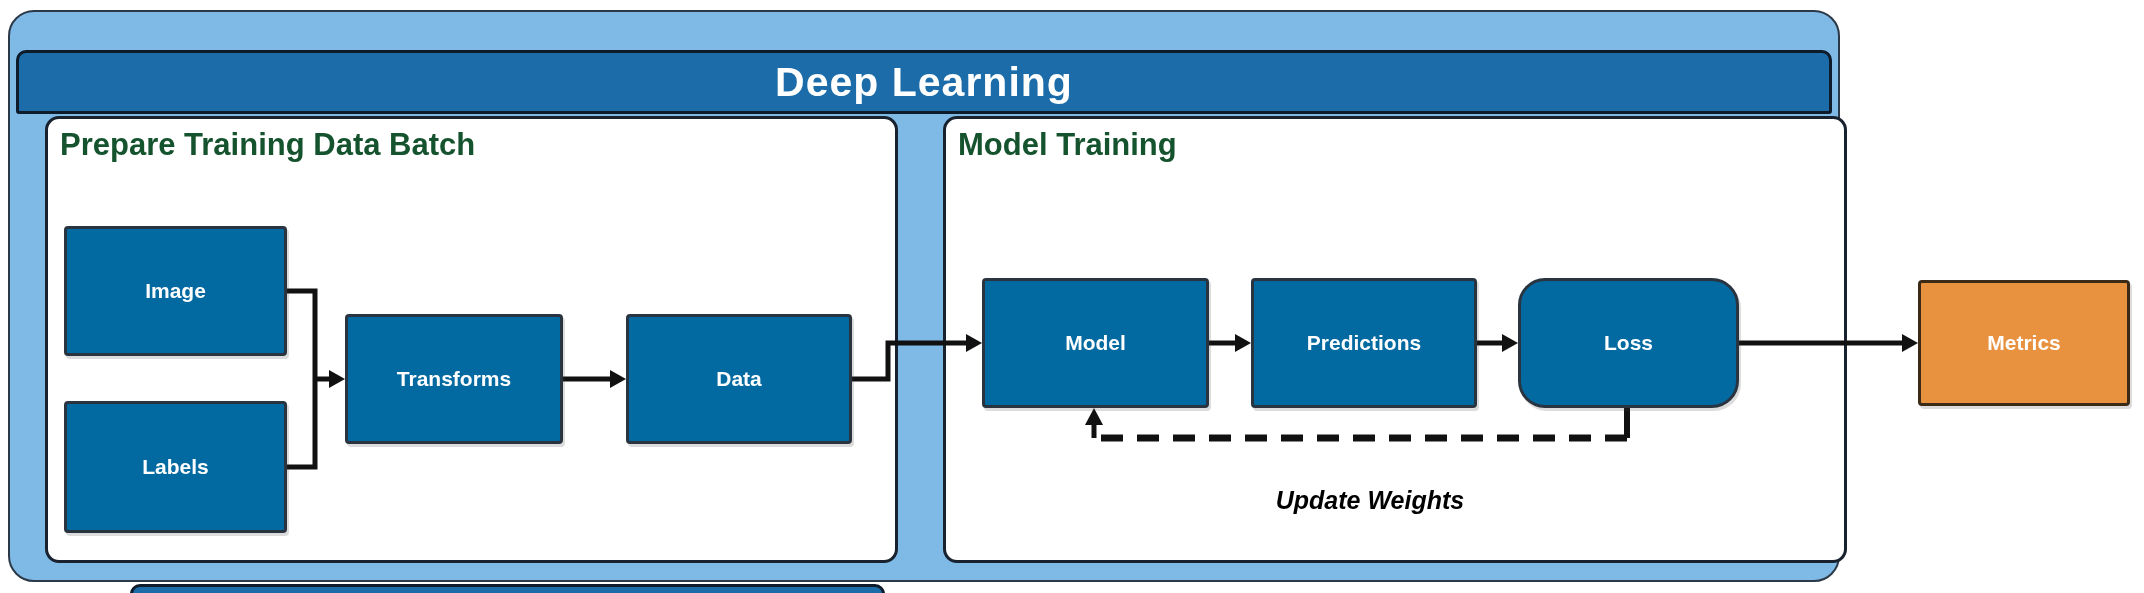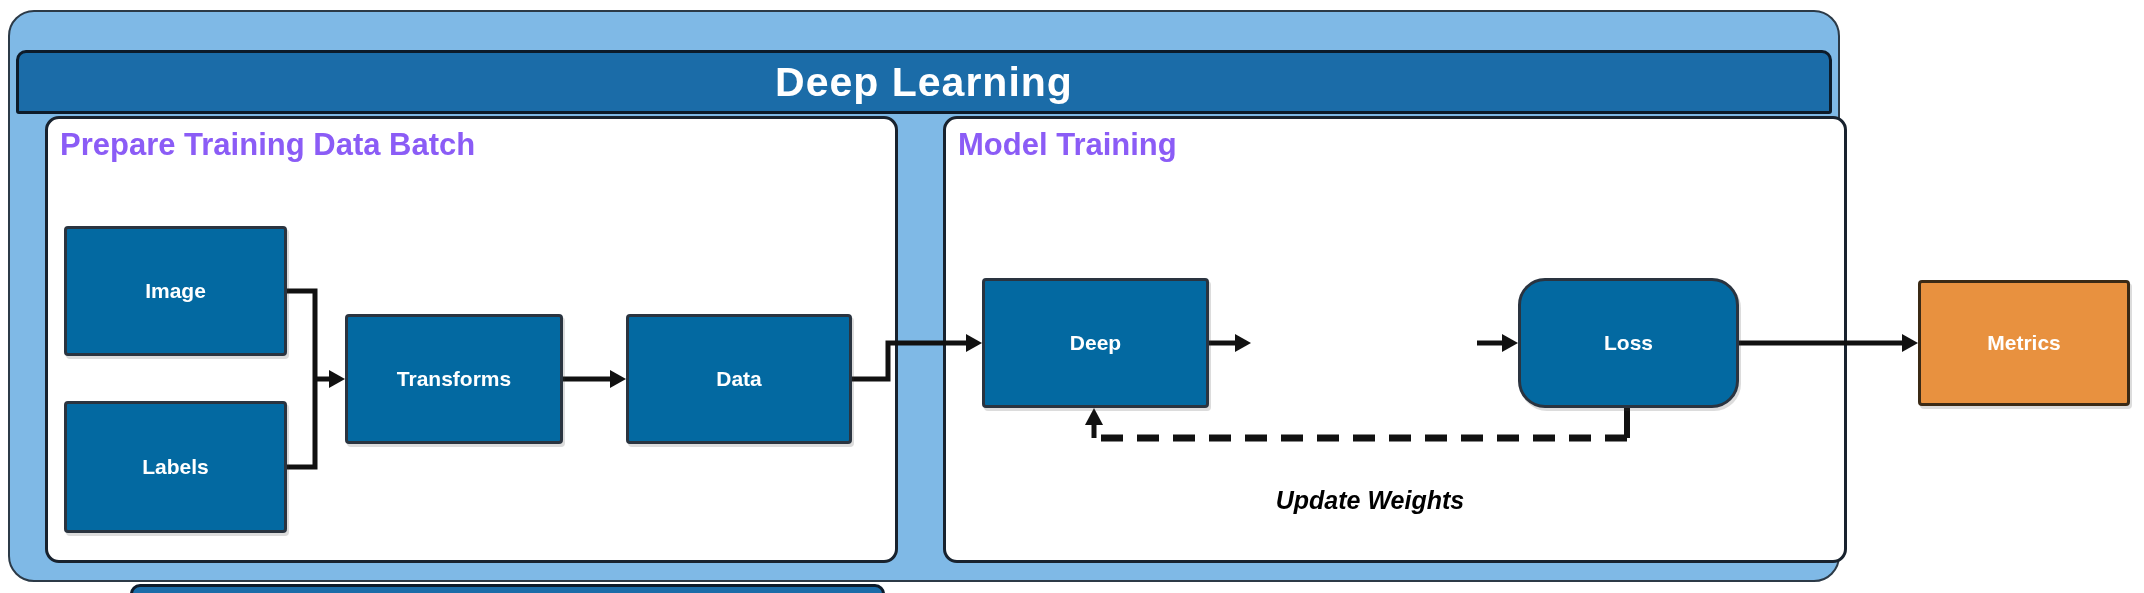"Prepare Training Data Batch" .panel-title { color: #8b5cf6 -> #14532d }
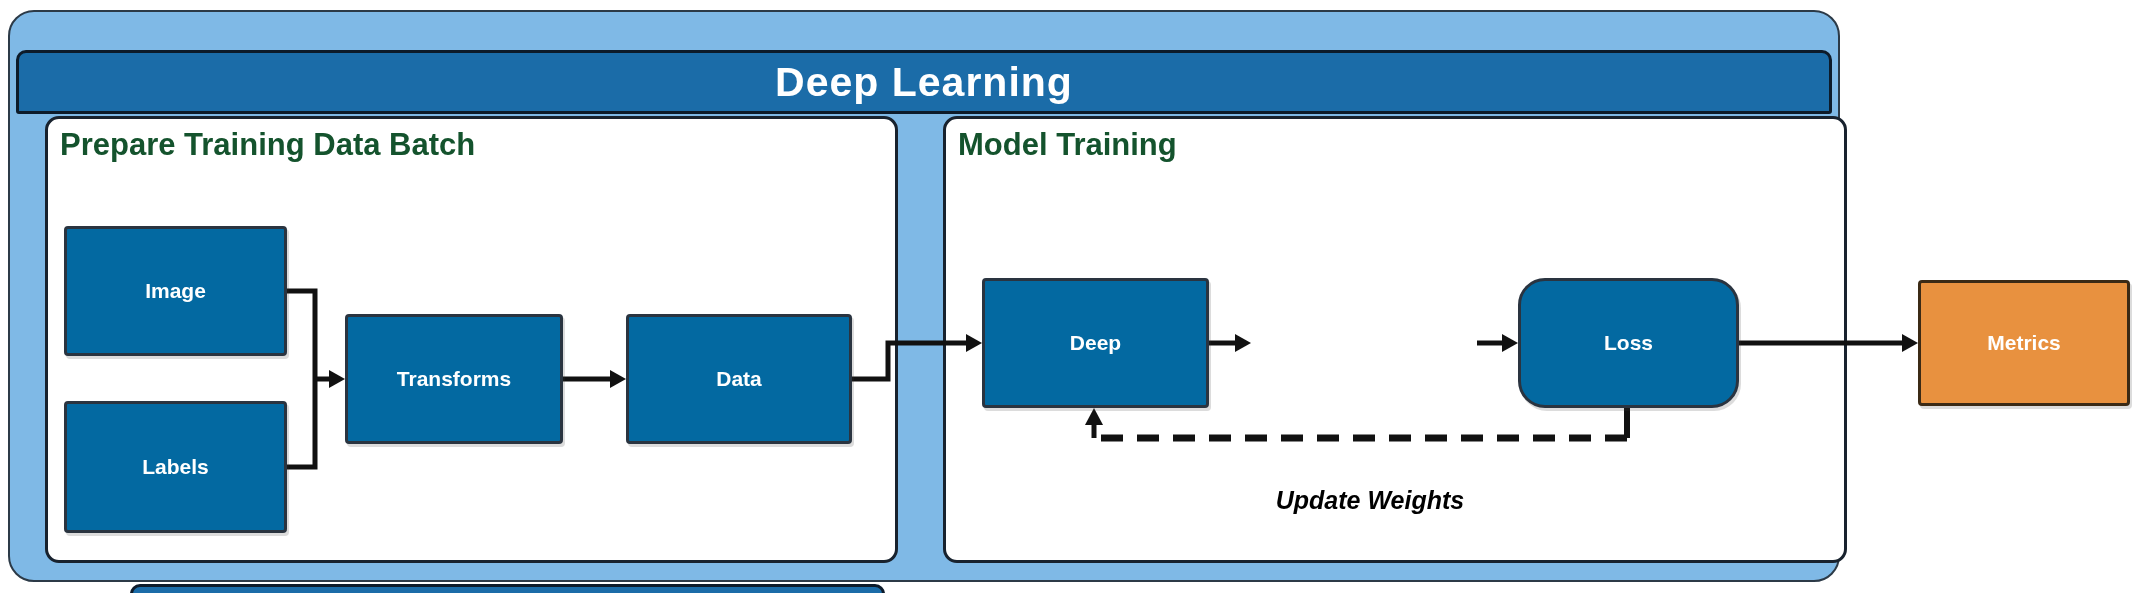"Deep" span { text: Deep -> Model }
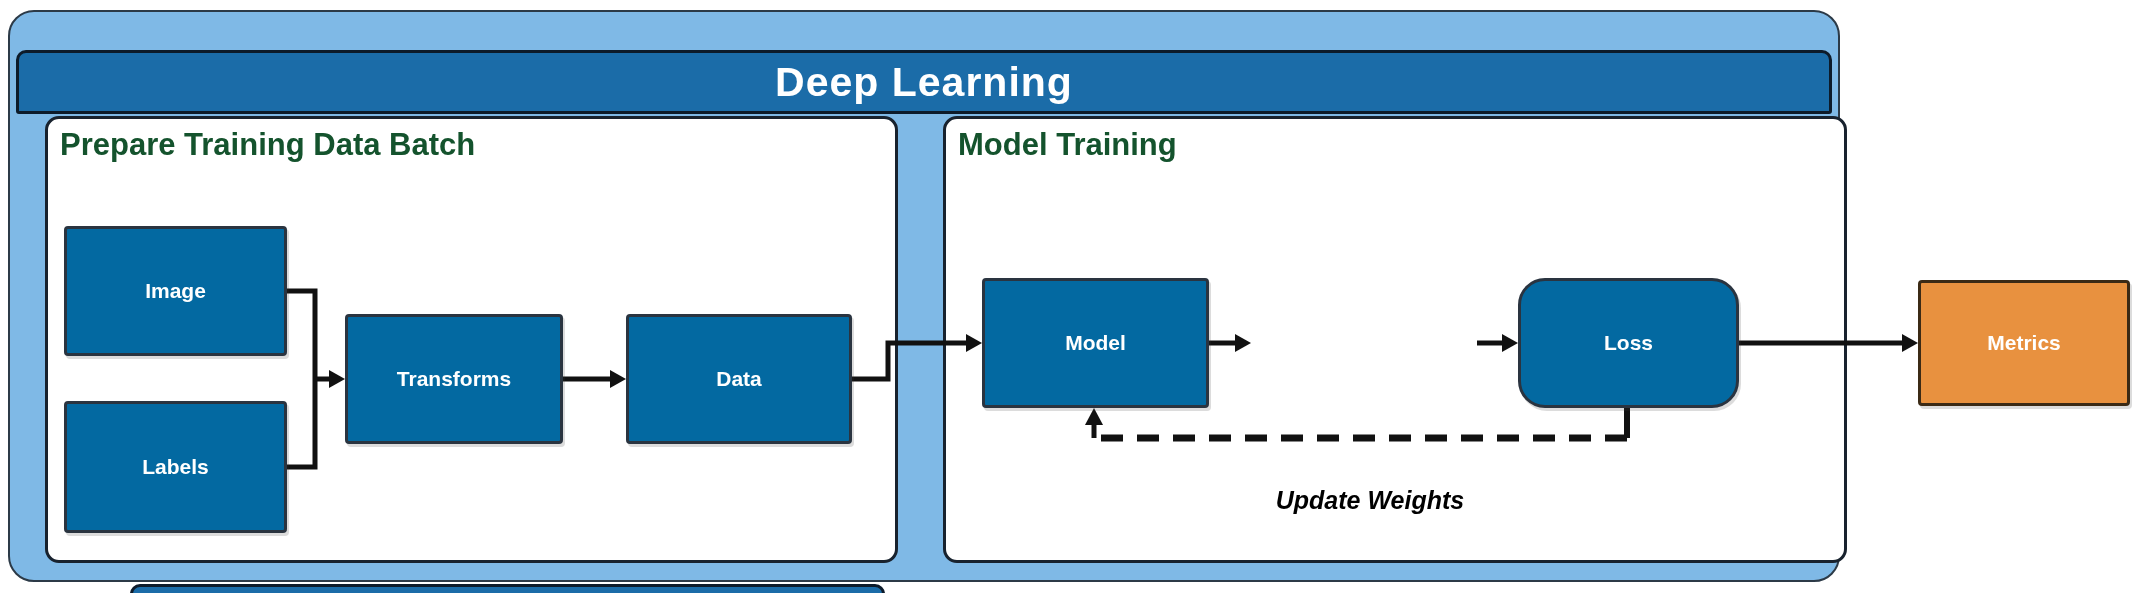"Predictions" div.node { html: none -> <div> <span>Predictions</span> </div> }
